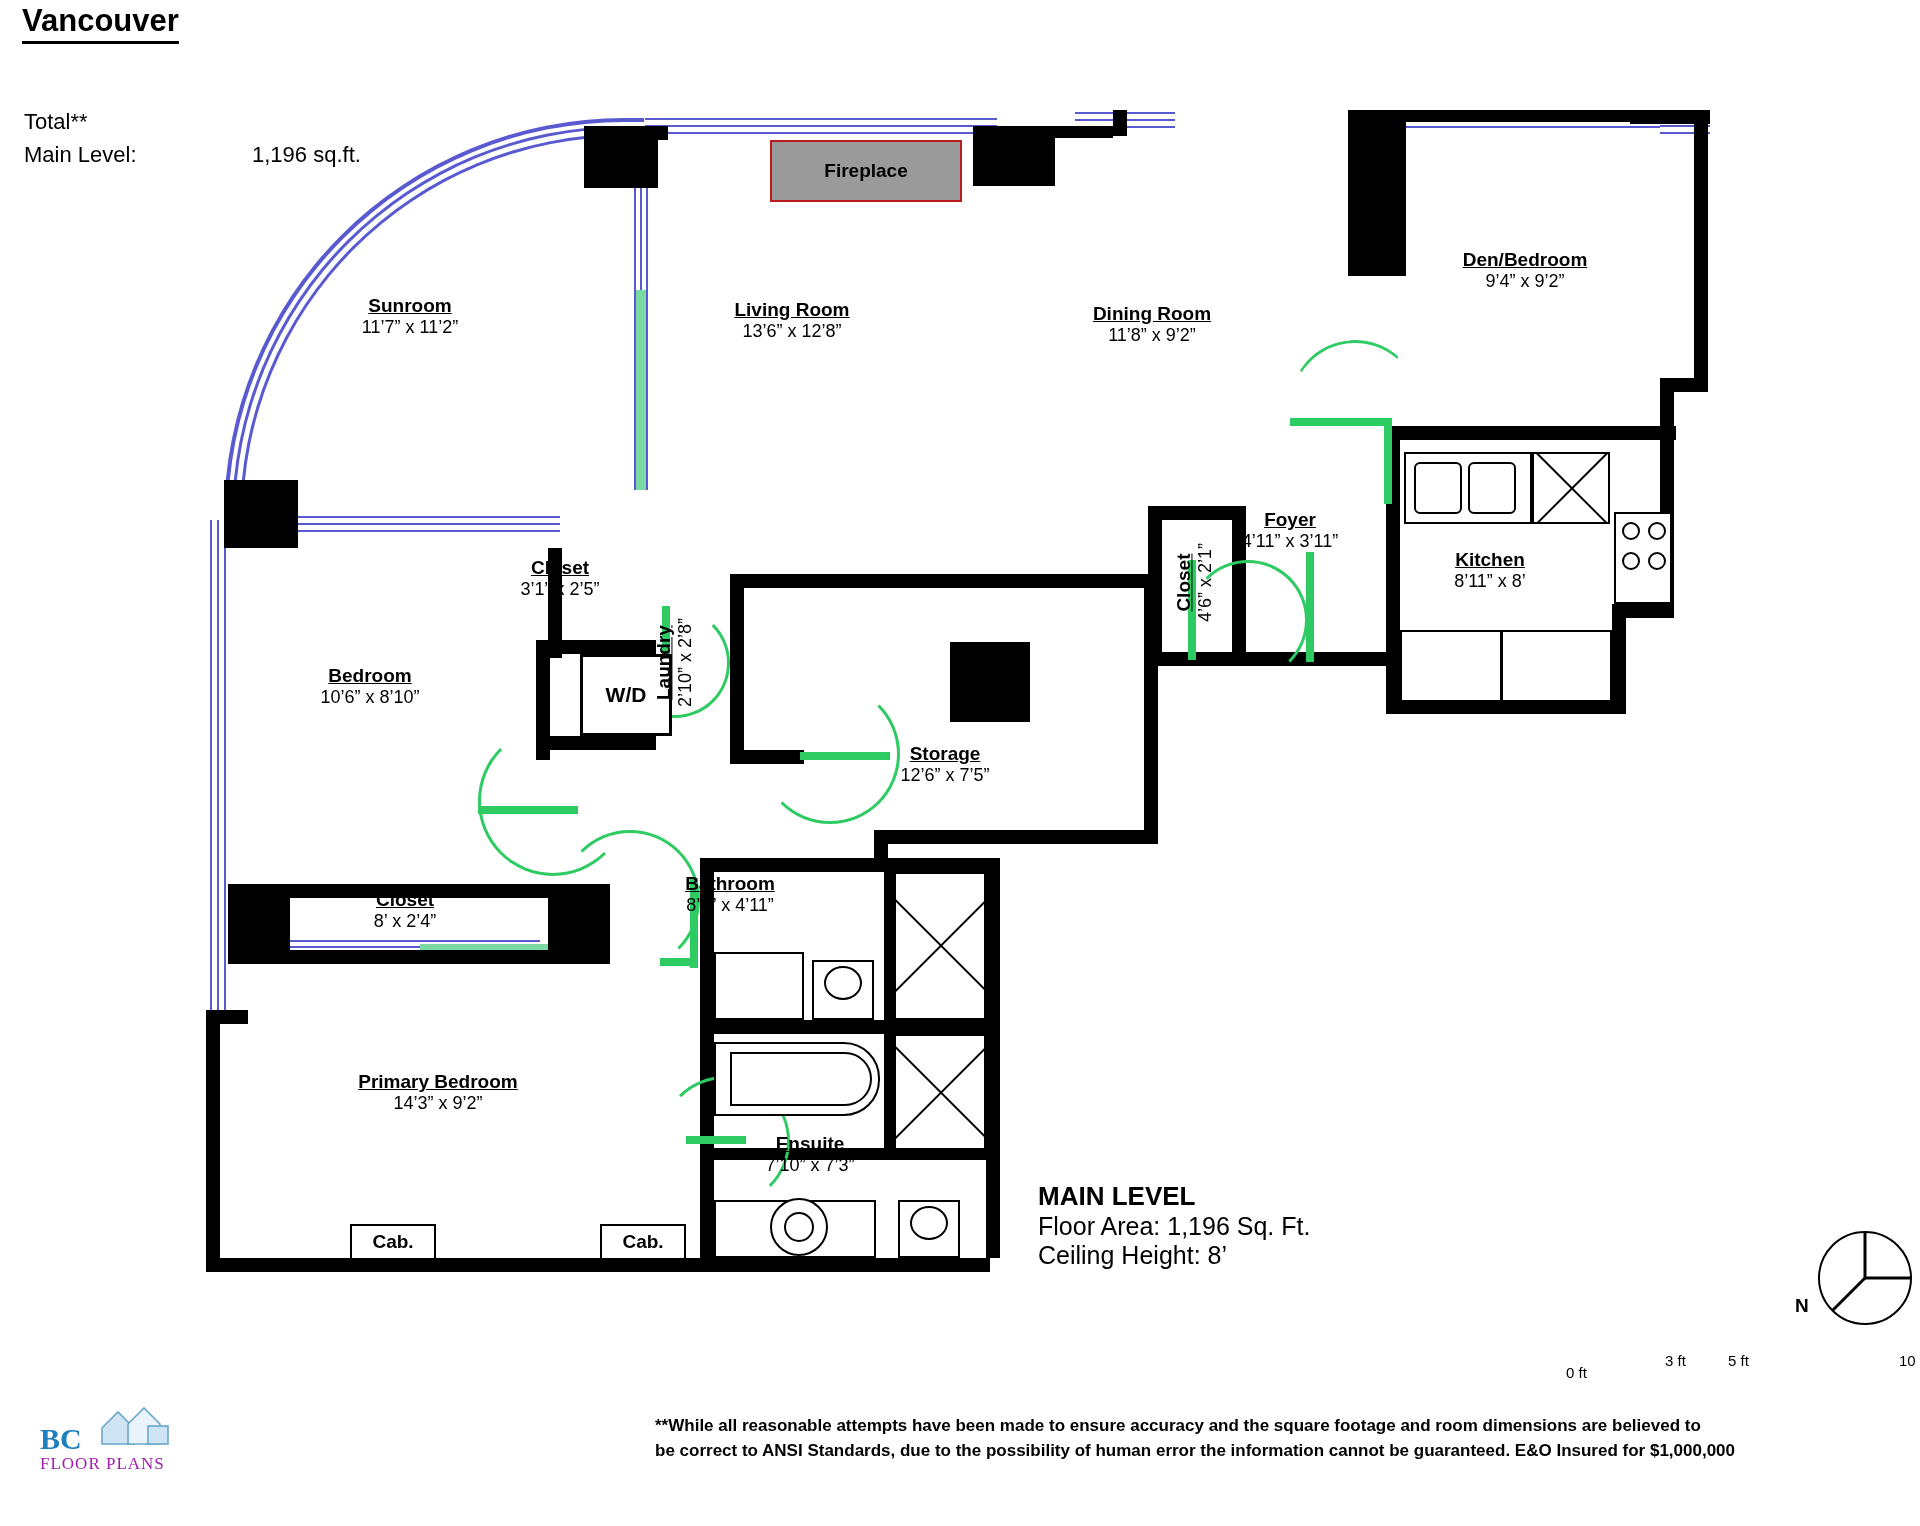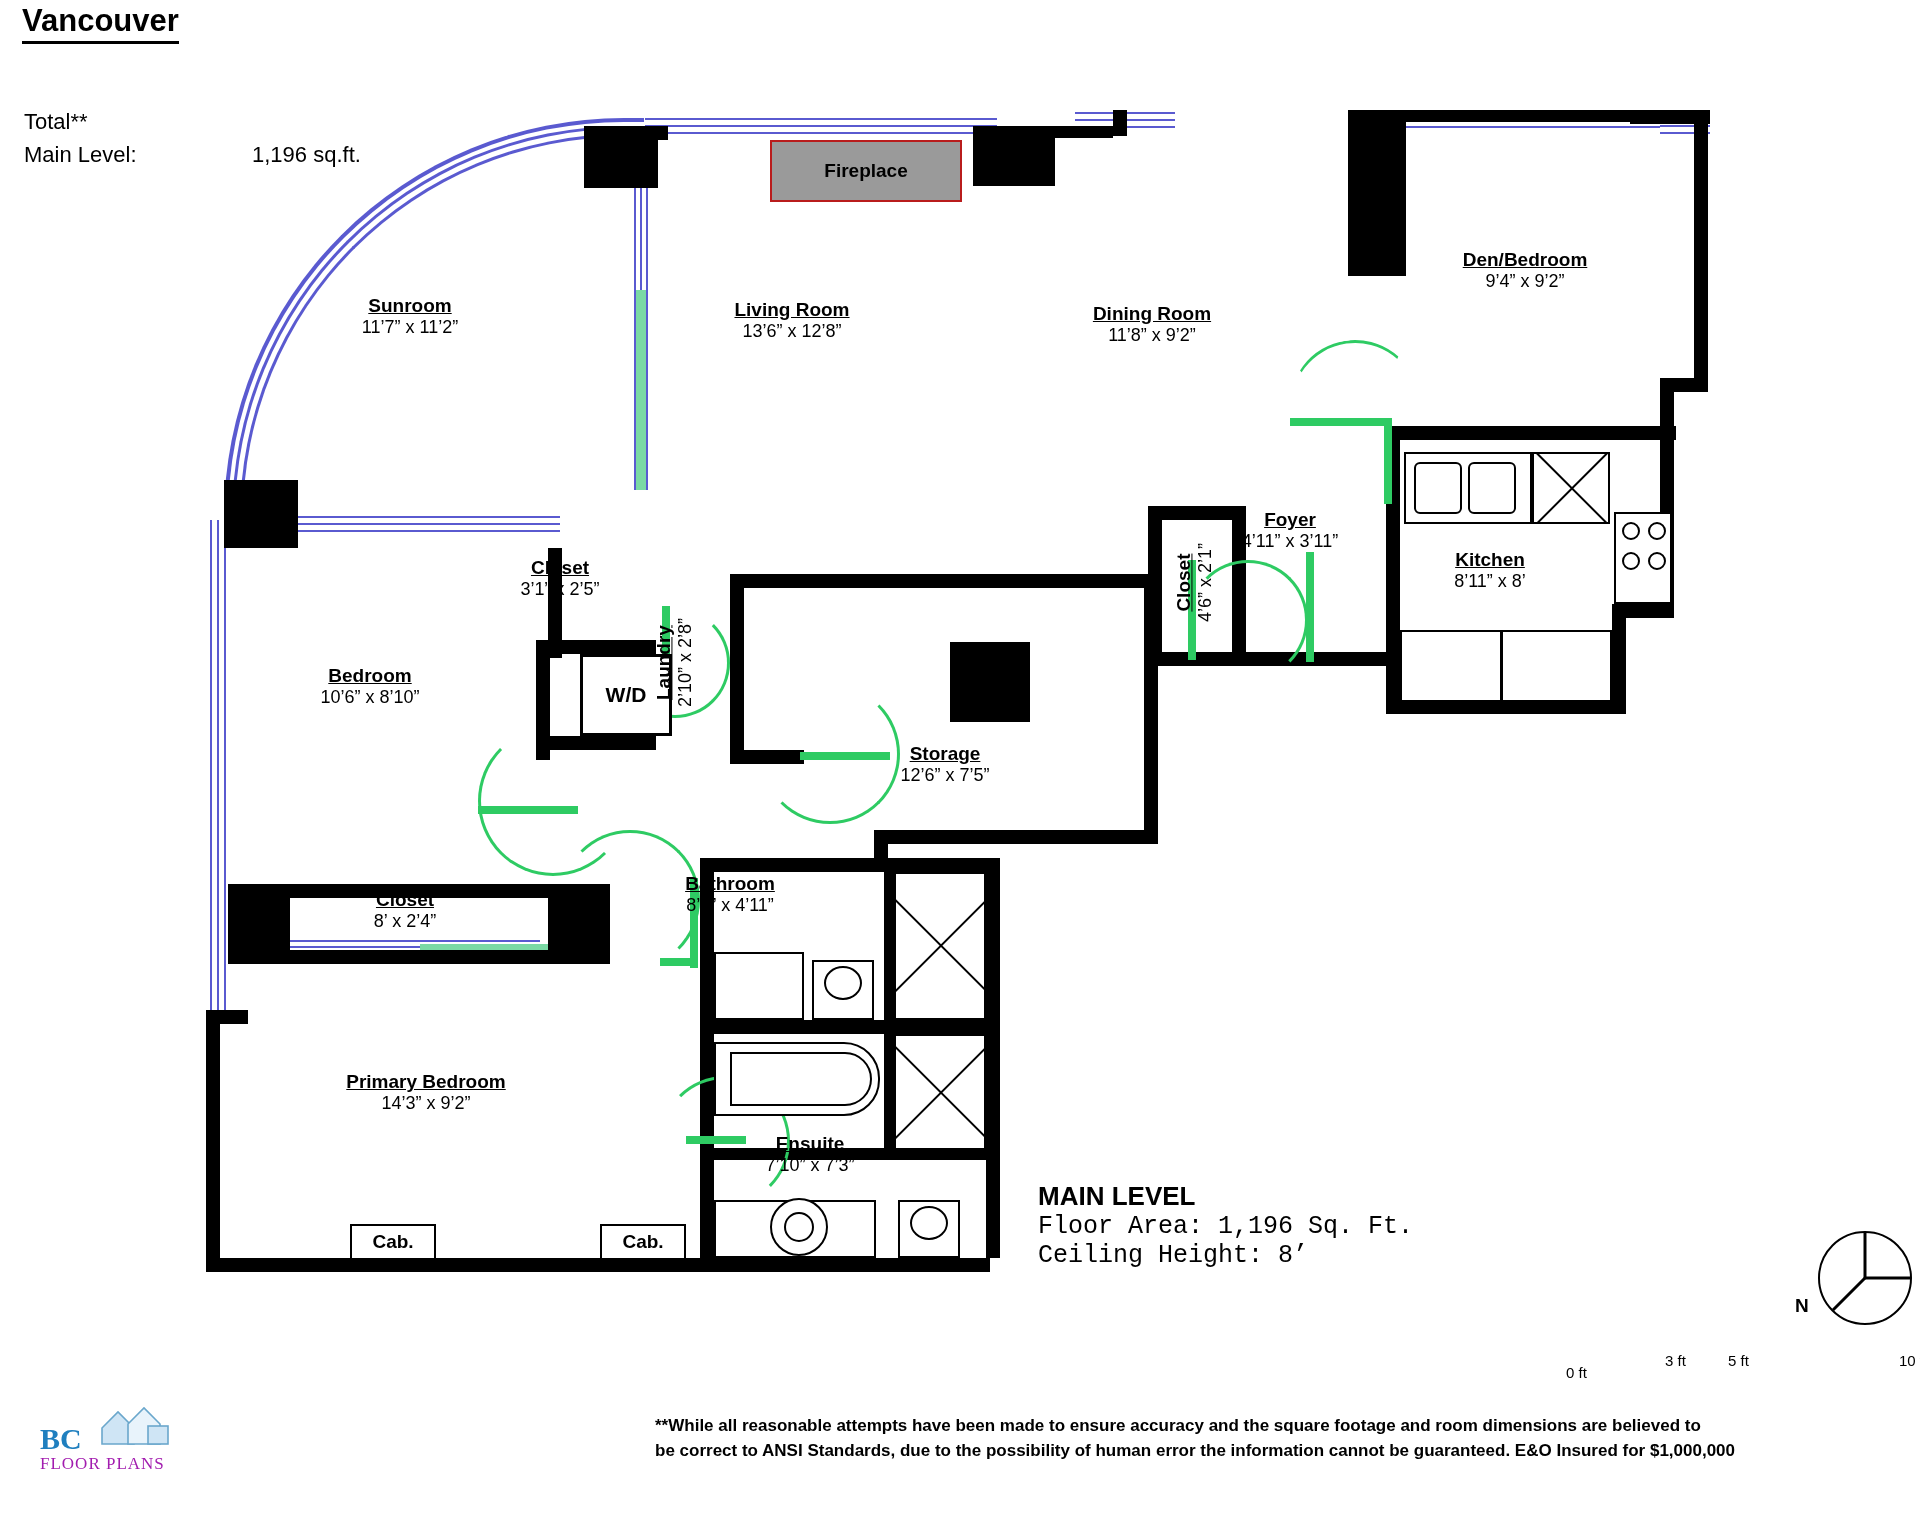"Primary Bedroom" div.room-label { left: 276px -> 288px }
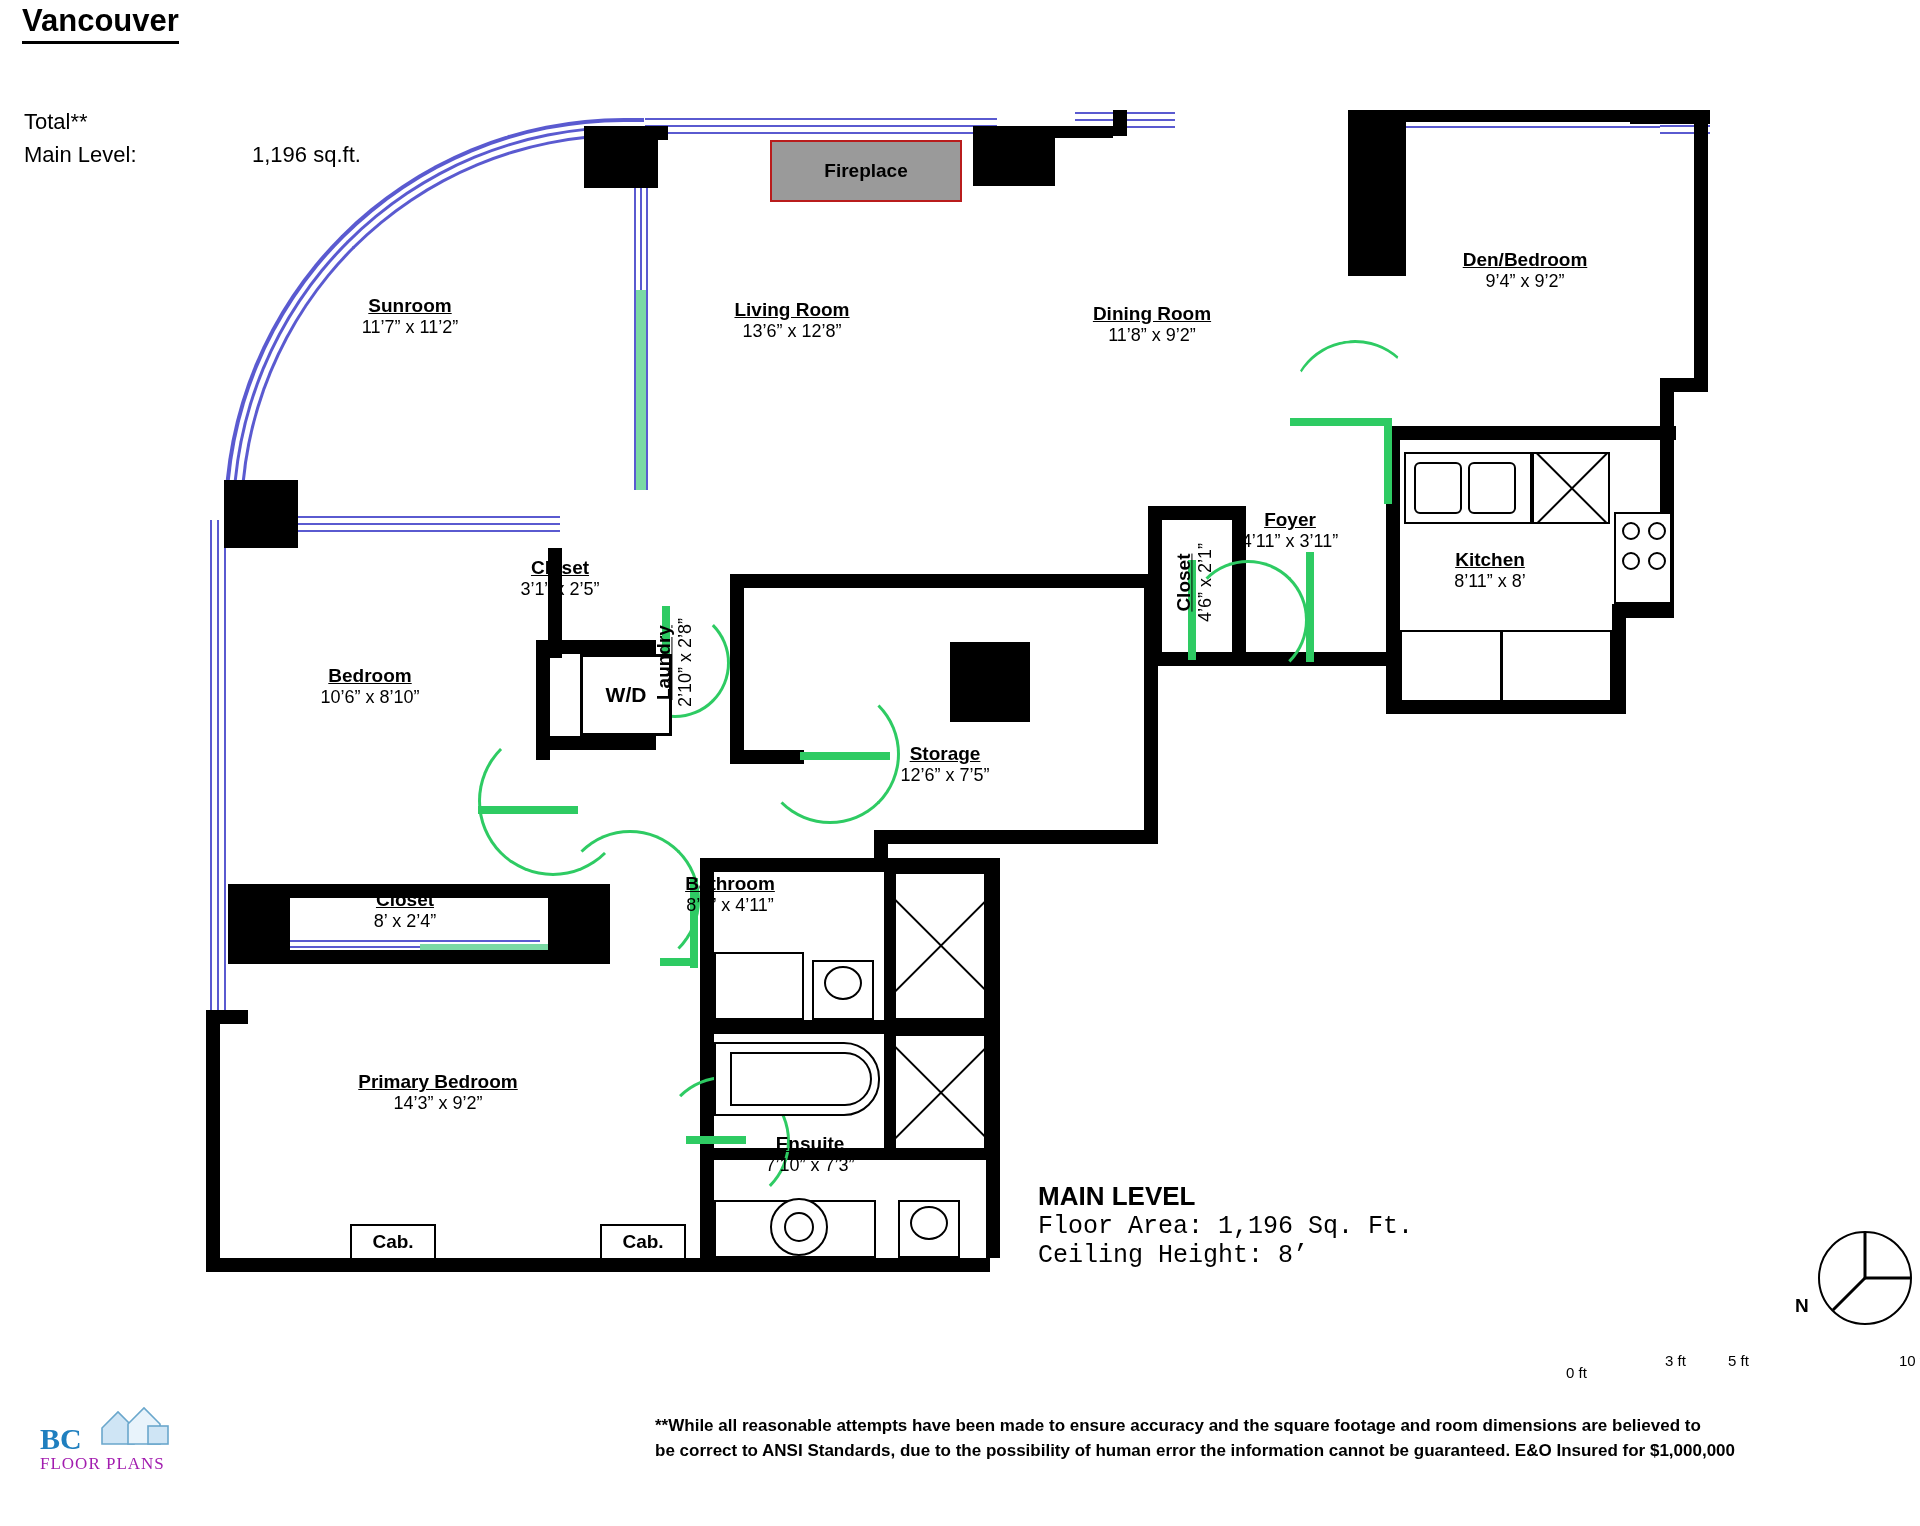"Floor Area: 1,196 Sq. Ft." .mainlevel .r { font-family: Liberation Mono, monospace -> none }
